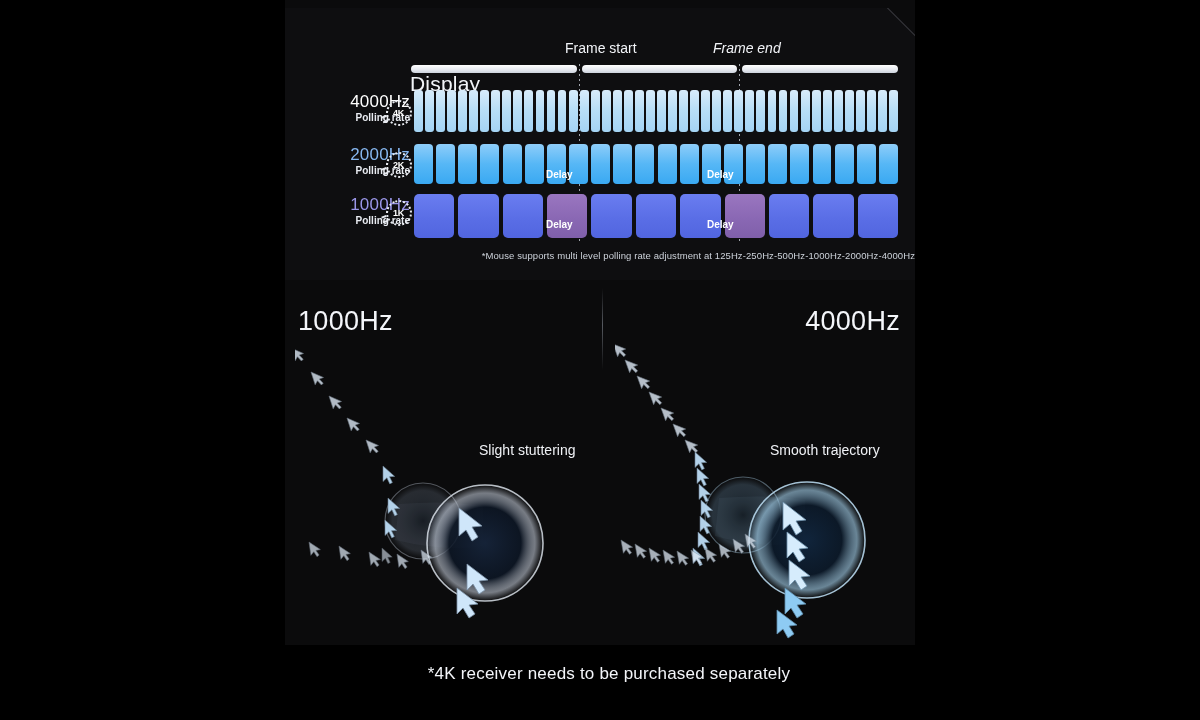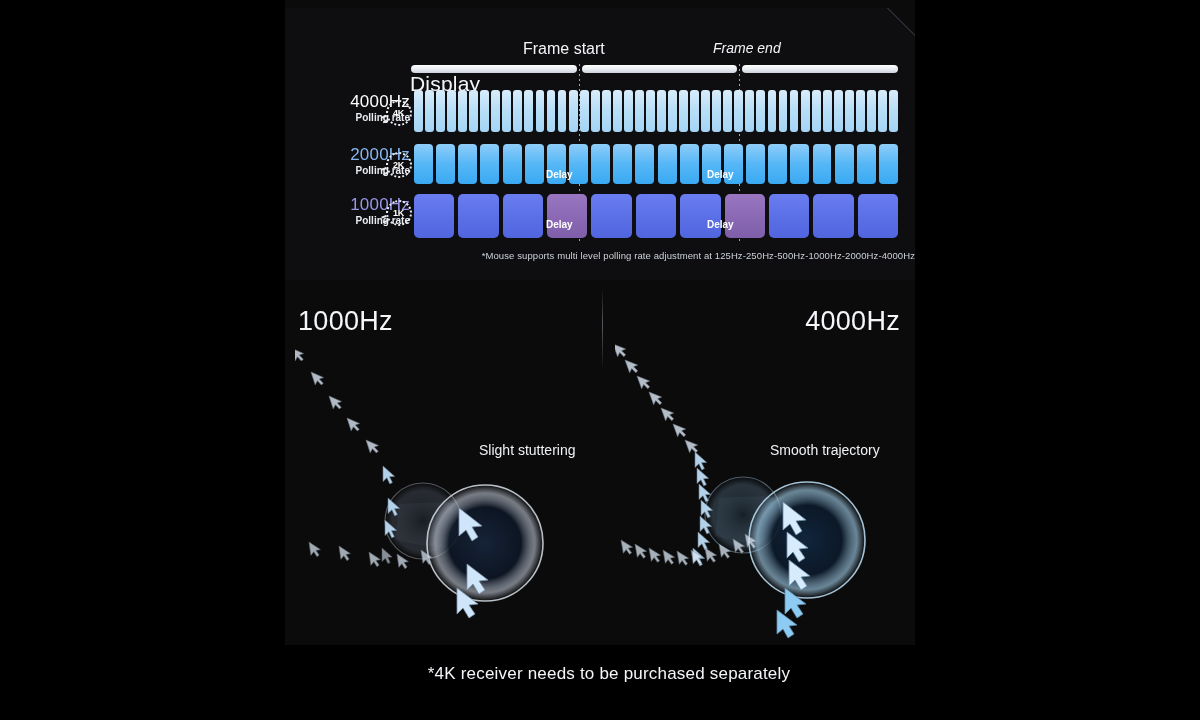"Frame start" #lbl-fstart { font-size: 16px -> 14px; left: 523px -> 565px }
